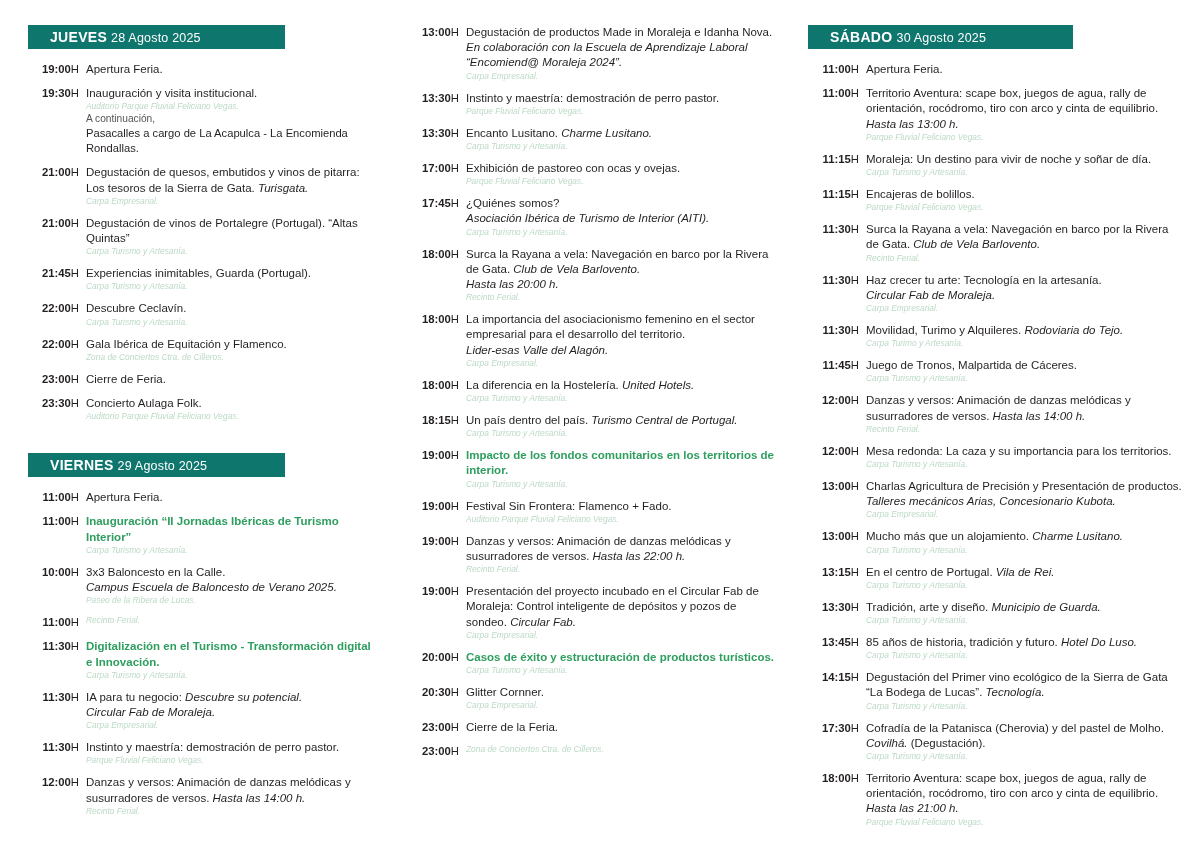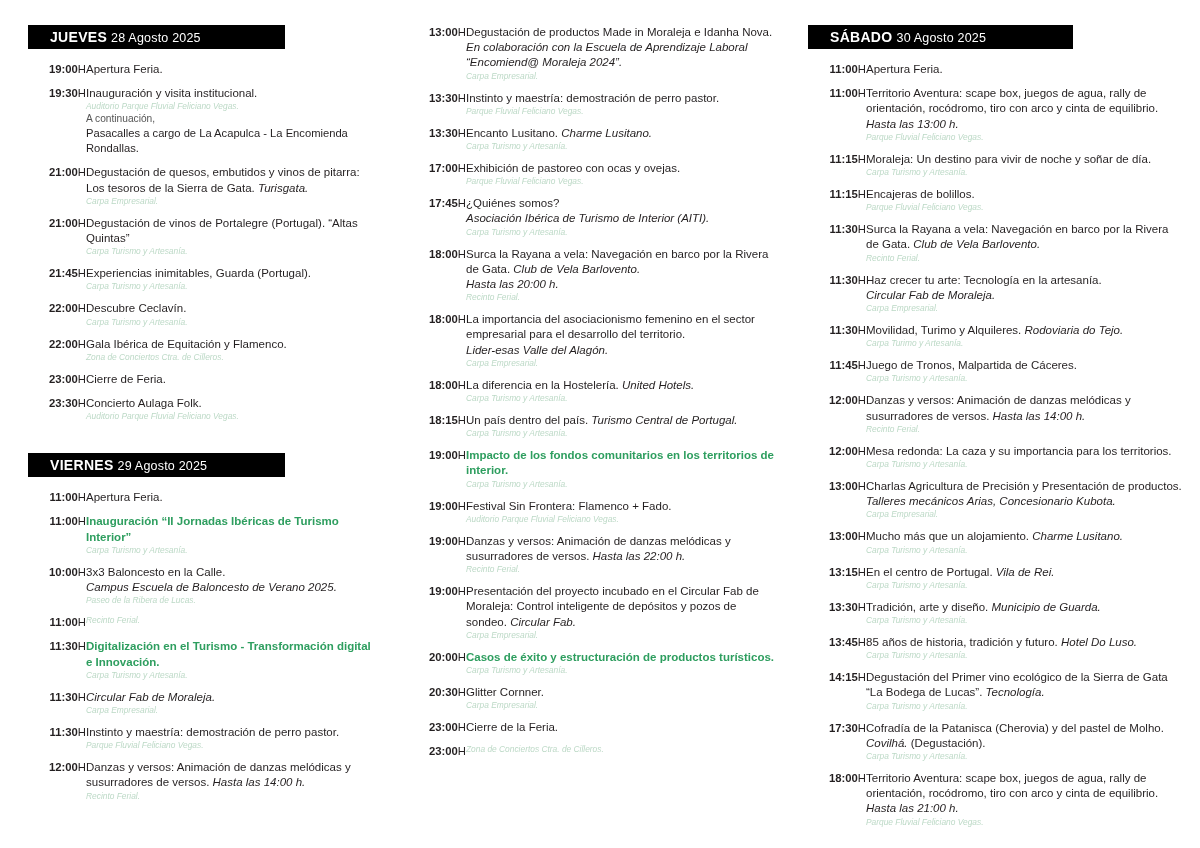"JUEVES 28 Agosto 2025" .day-header { background: #000000 -> #0f766e }
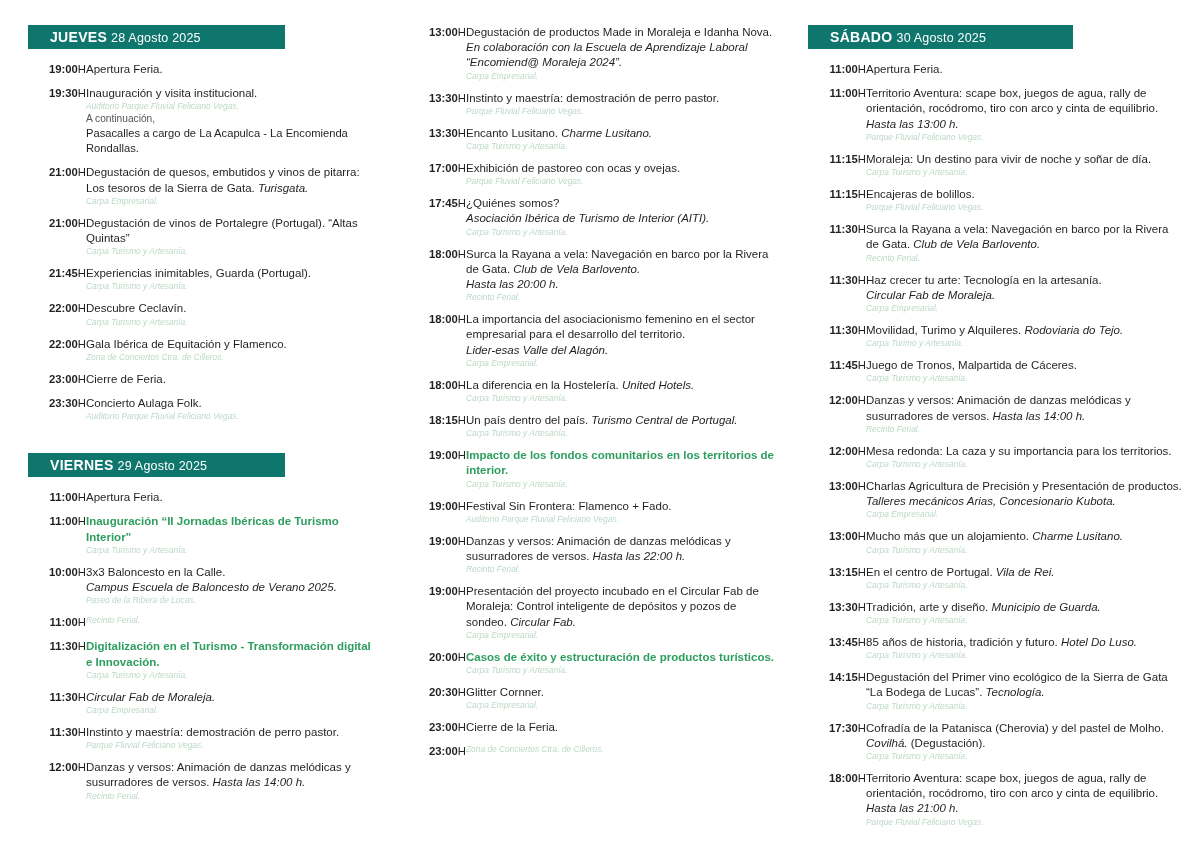"13:00H" .event .time { padding-right: none -> 7px }
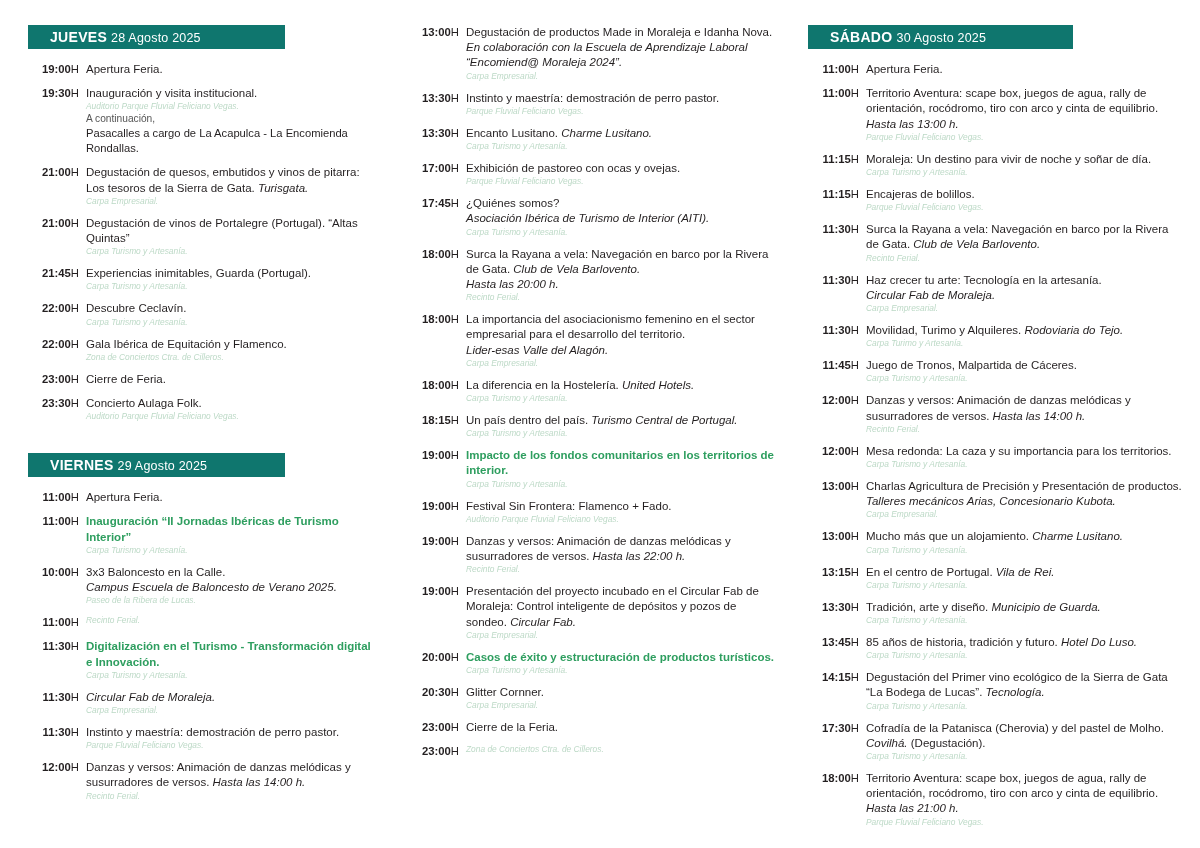"IA para tu negocio: Descubre" div.title { html: none -> <div>IA para tu negocio: <i>Descubre su potencial.</i></div> }
